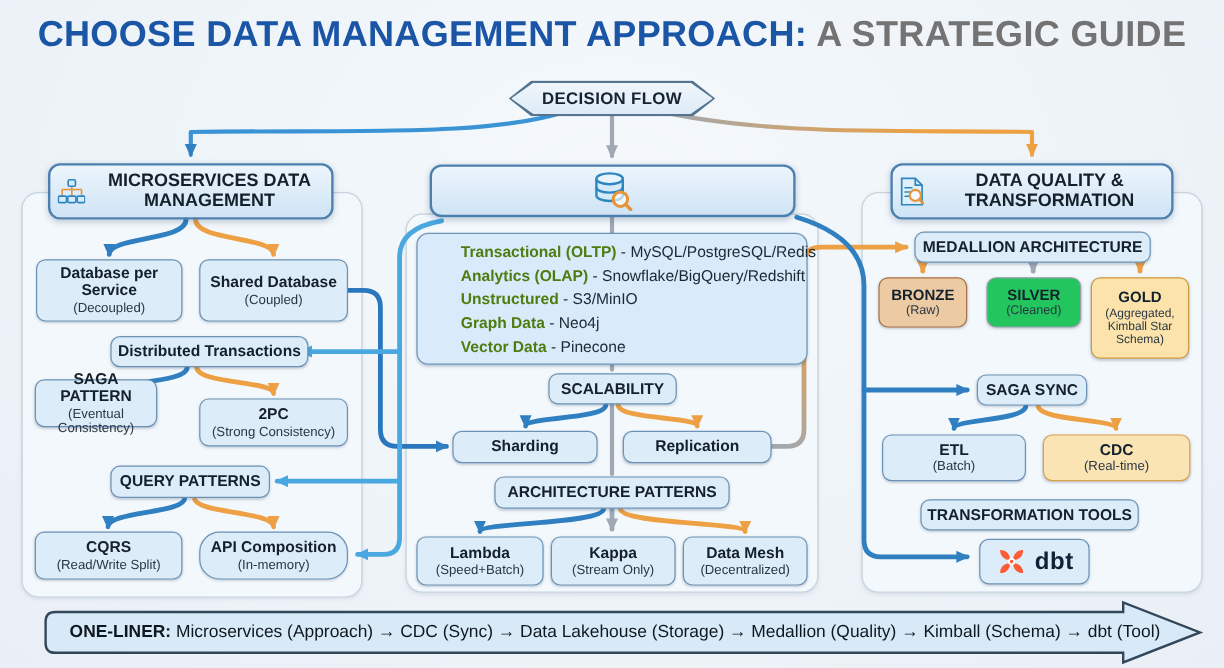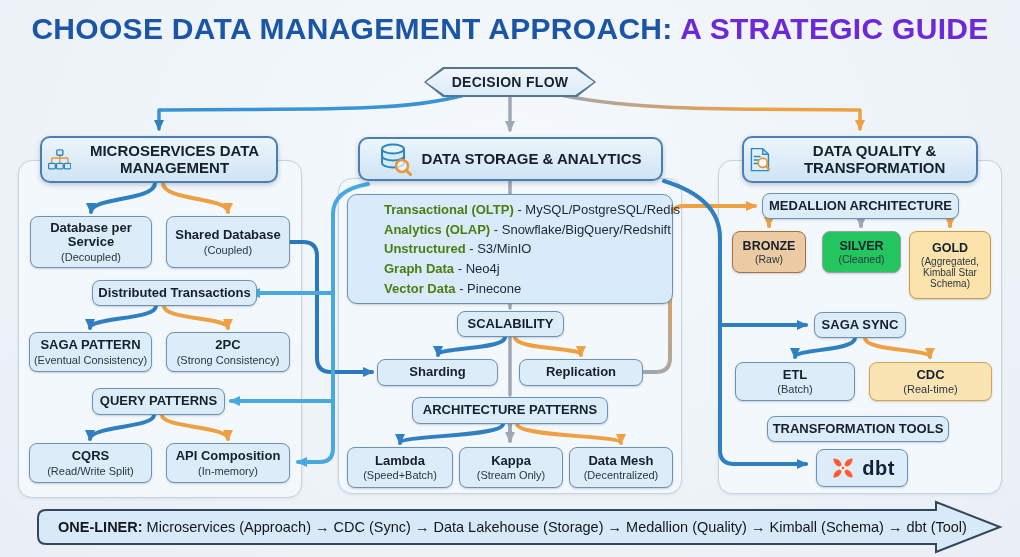"A STRATEGIC GUIDE" h1 .t2 { color: #6d28d9 -> #737373 }
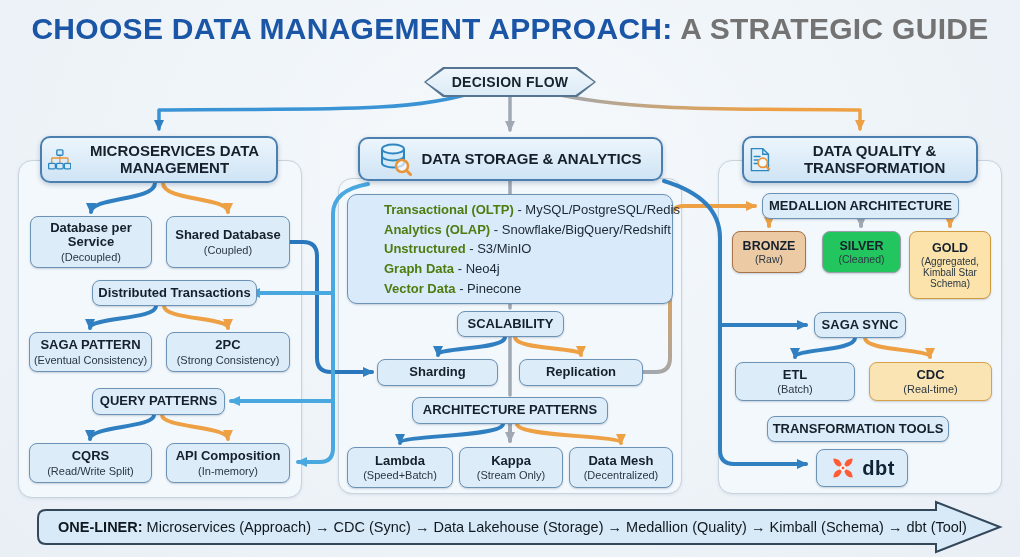"DATA STORAGE & ANALYTICS" div.ht { html: <div>DATA STORAGE &amp; ANALYTICS</div> -> none }
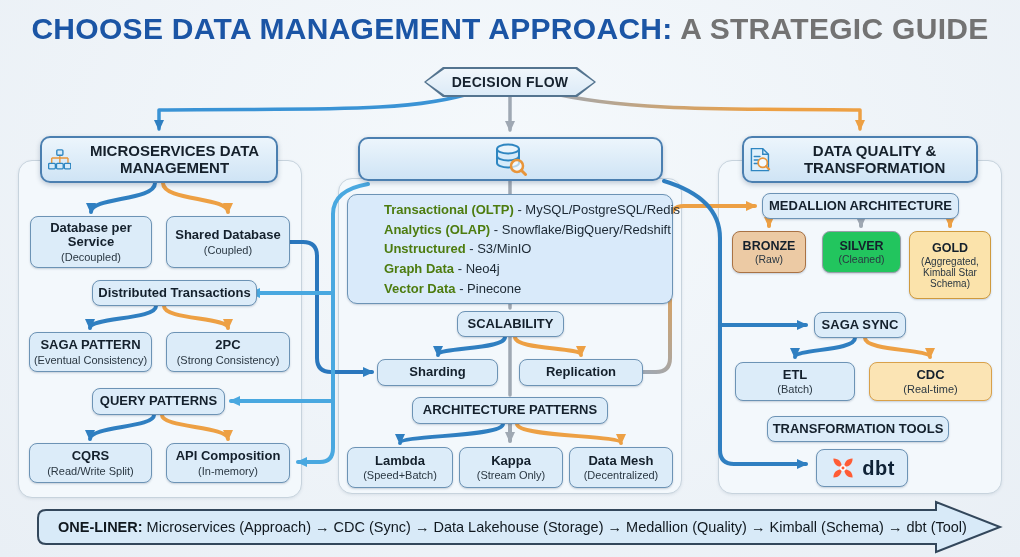"SAGA PATTERN" div.n { top: 332px -> 316px; width: 123px -> 102px }
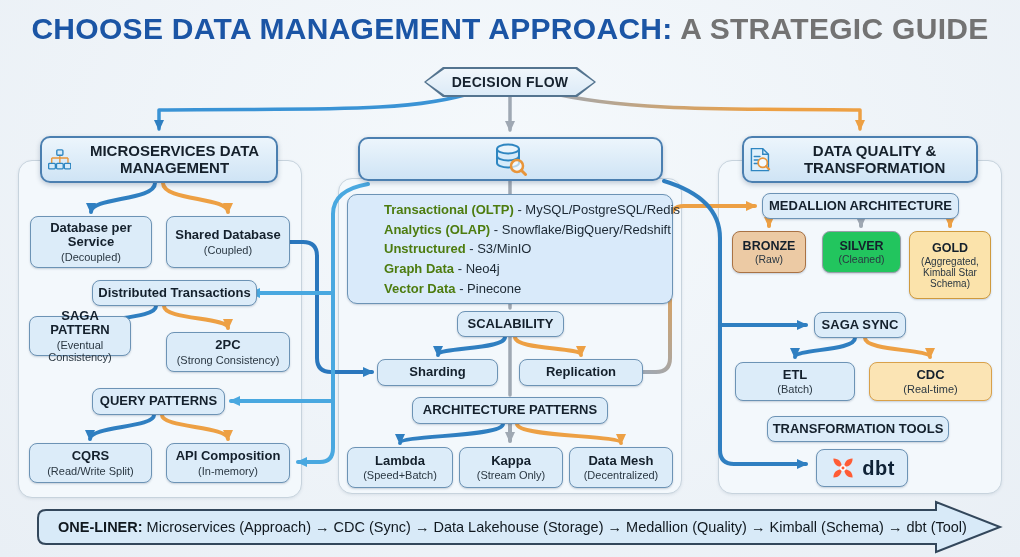"API Composition" div.n { border-radius: none -> 17px }
